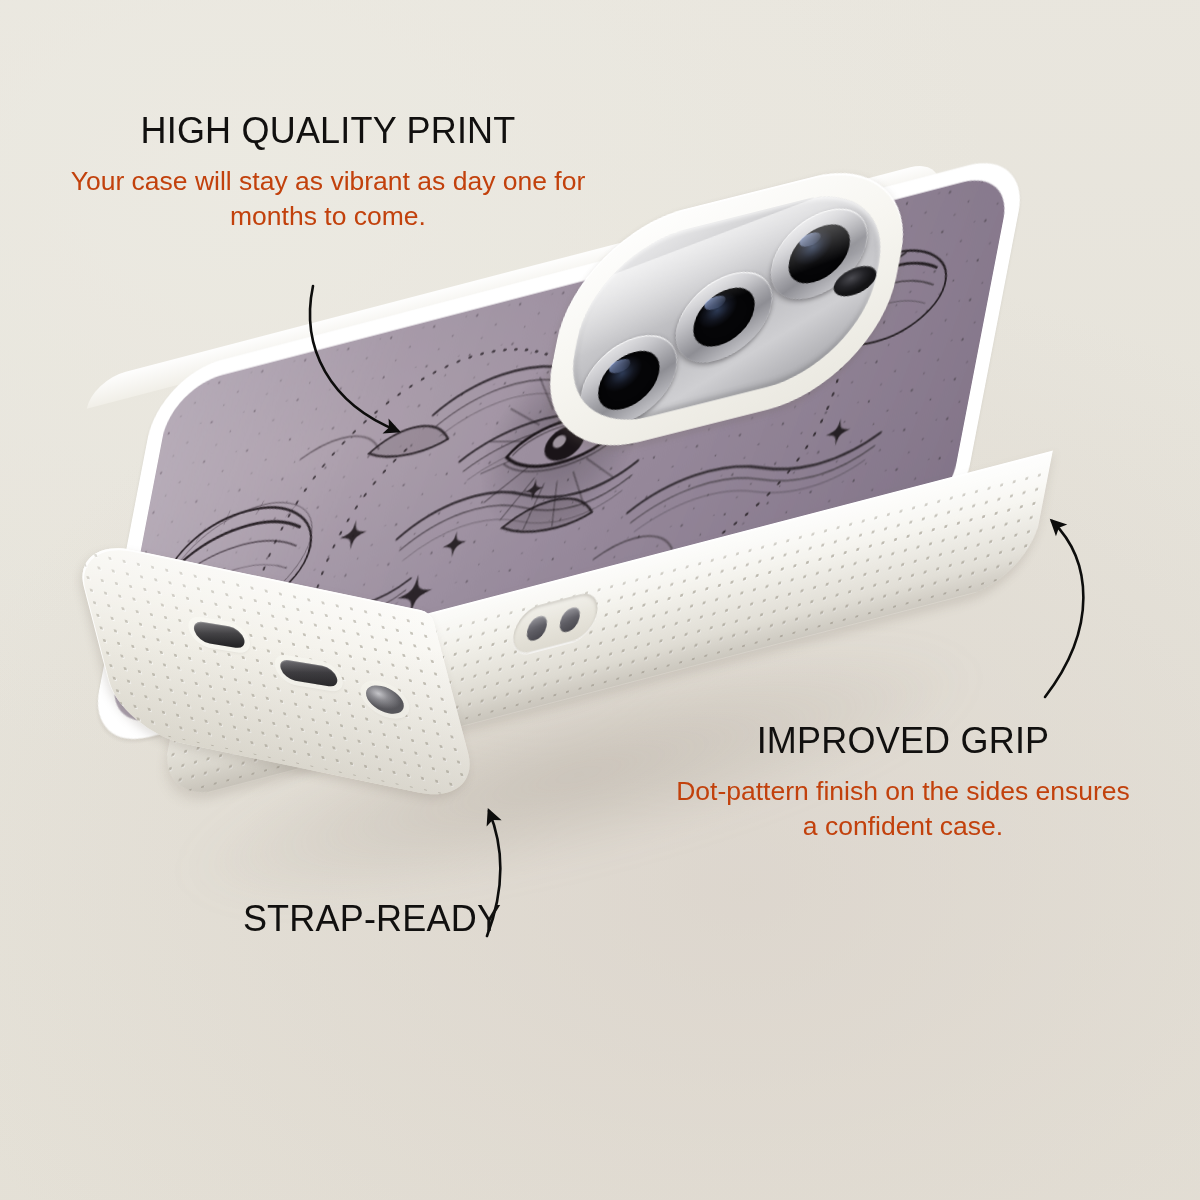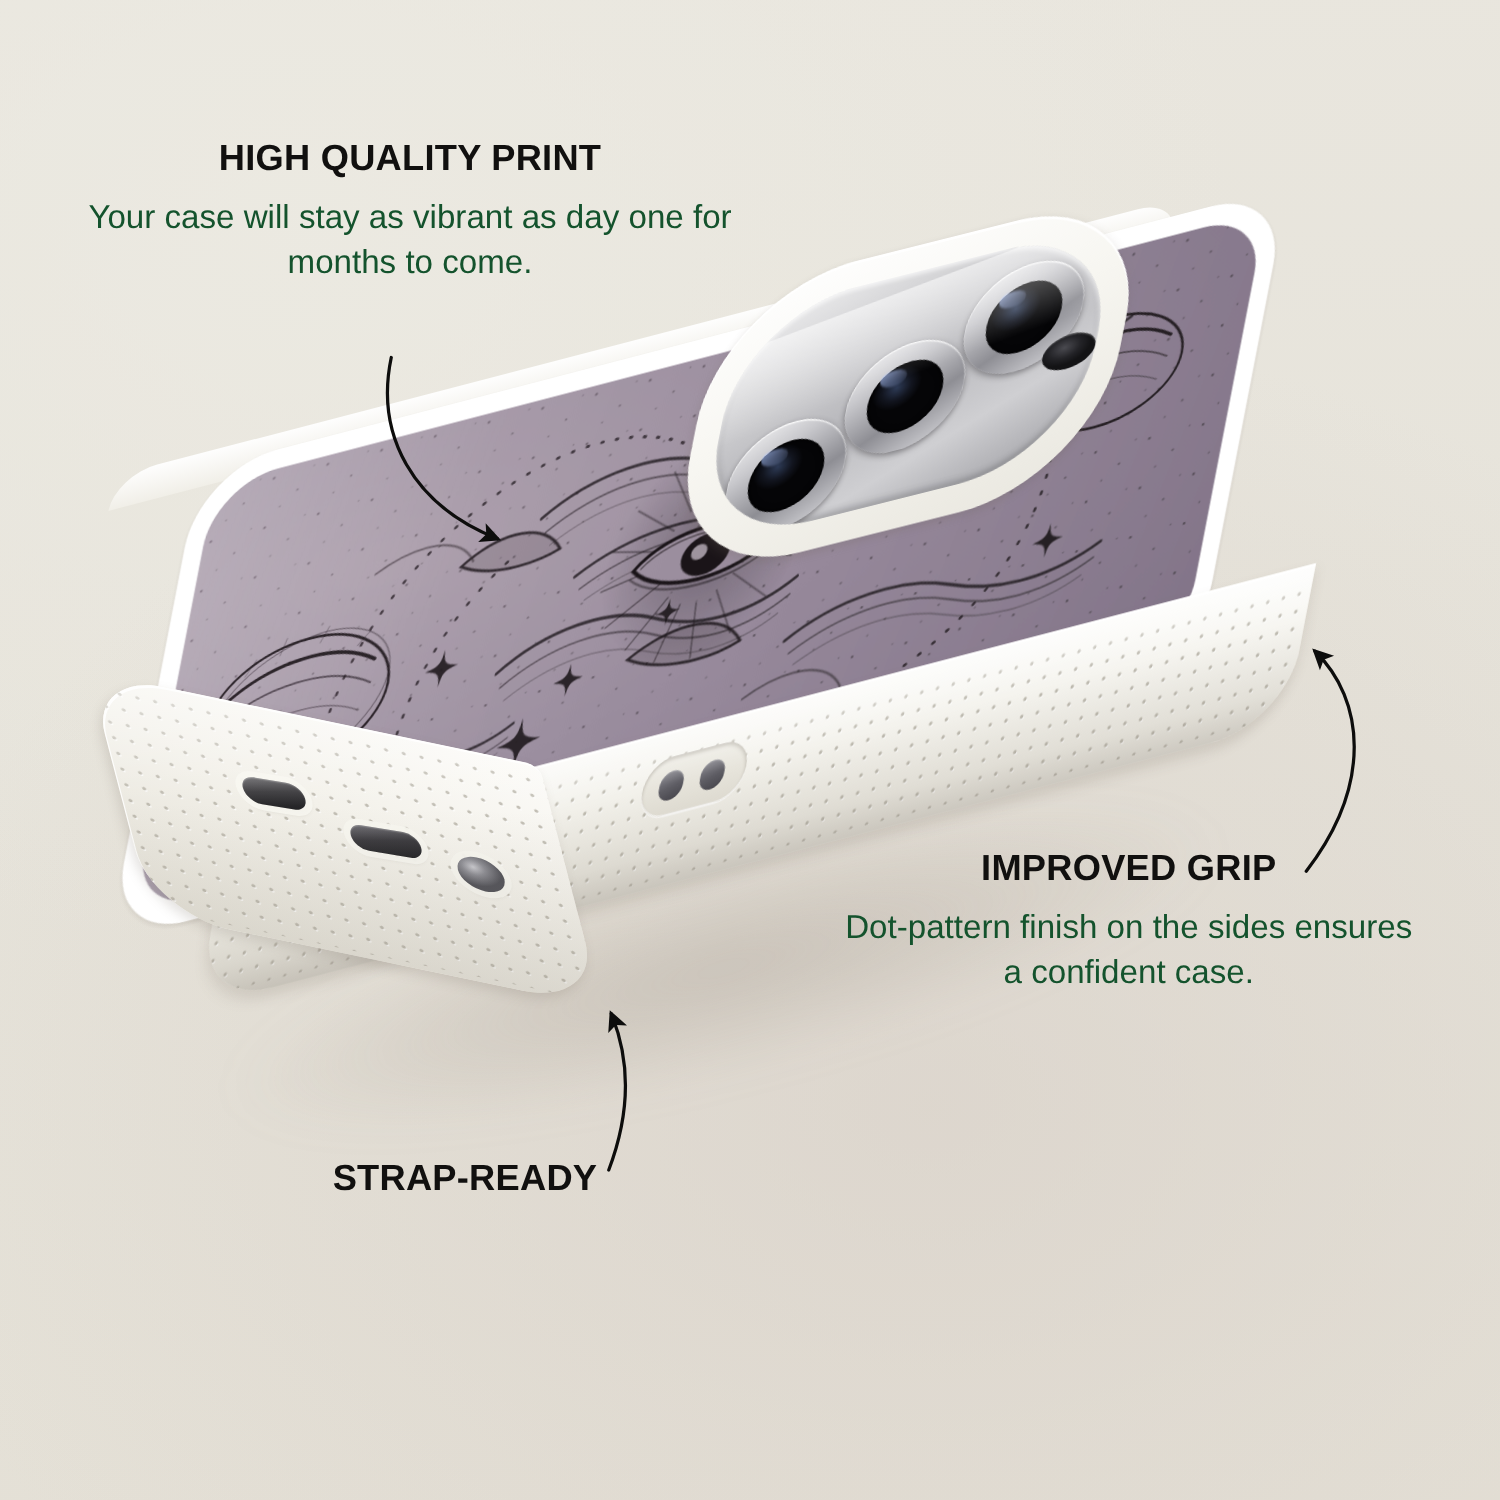"HIGH QUALITY PRINT" .block h2 { font-size: 29px -> 36px; font-weight: 700 -> 400 }
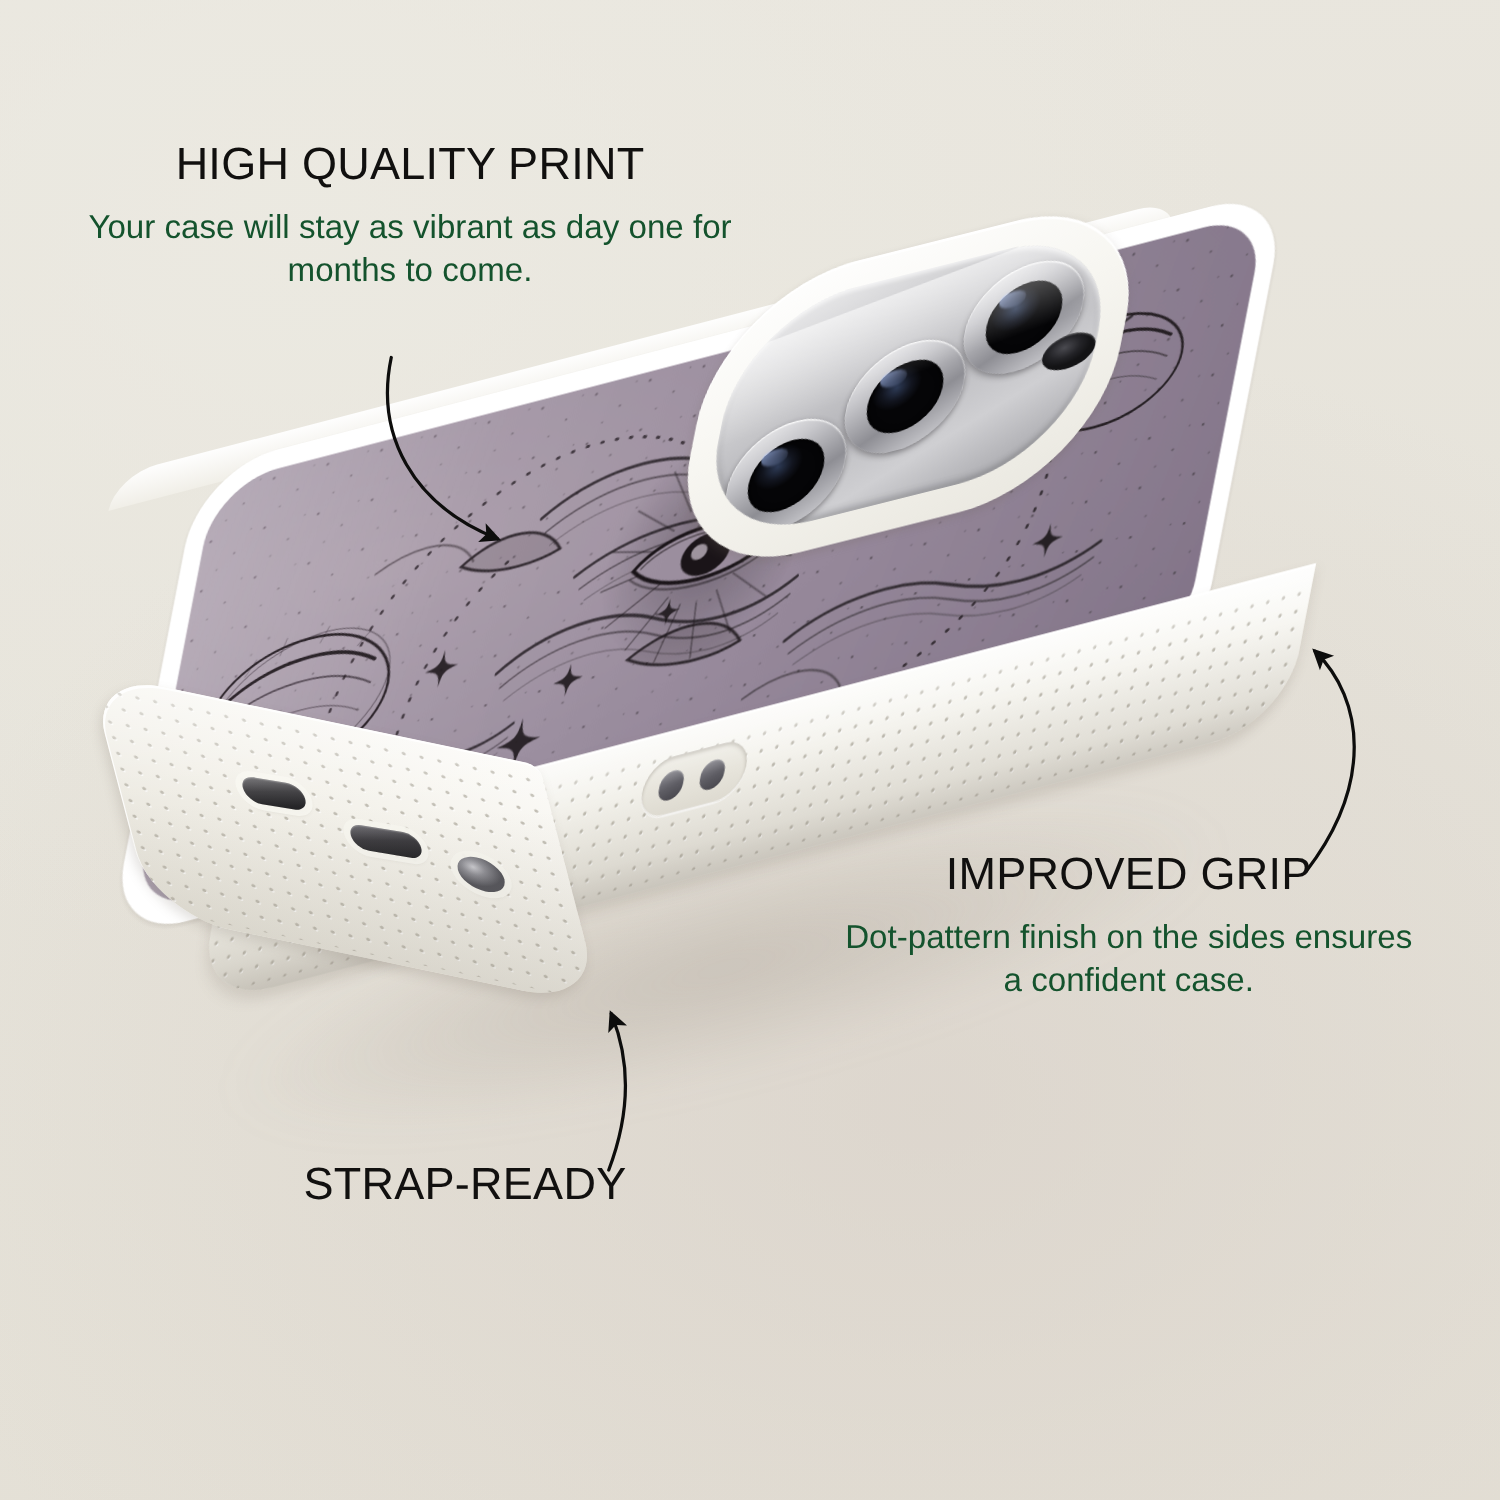"Your case will stay as" .block p { color: #14532d -> #c2410c }
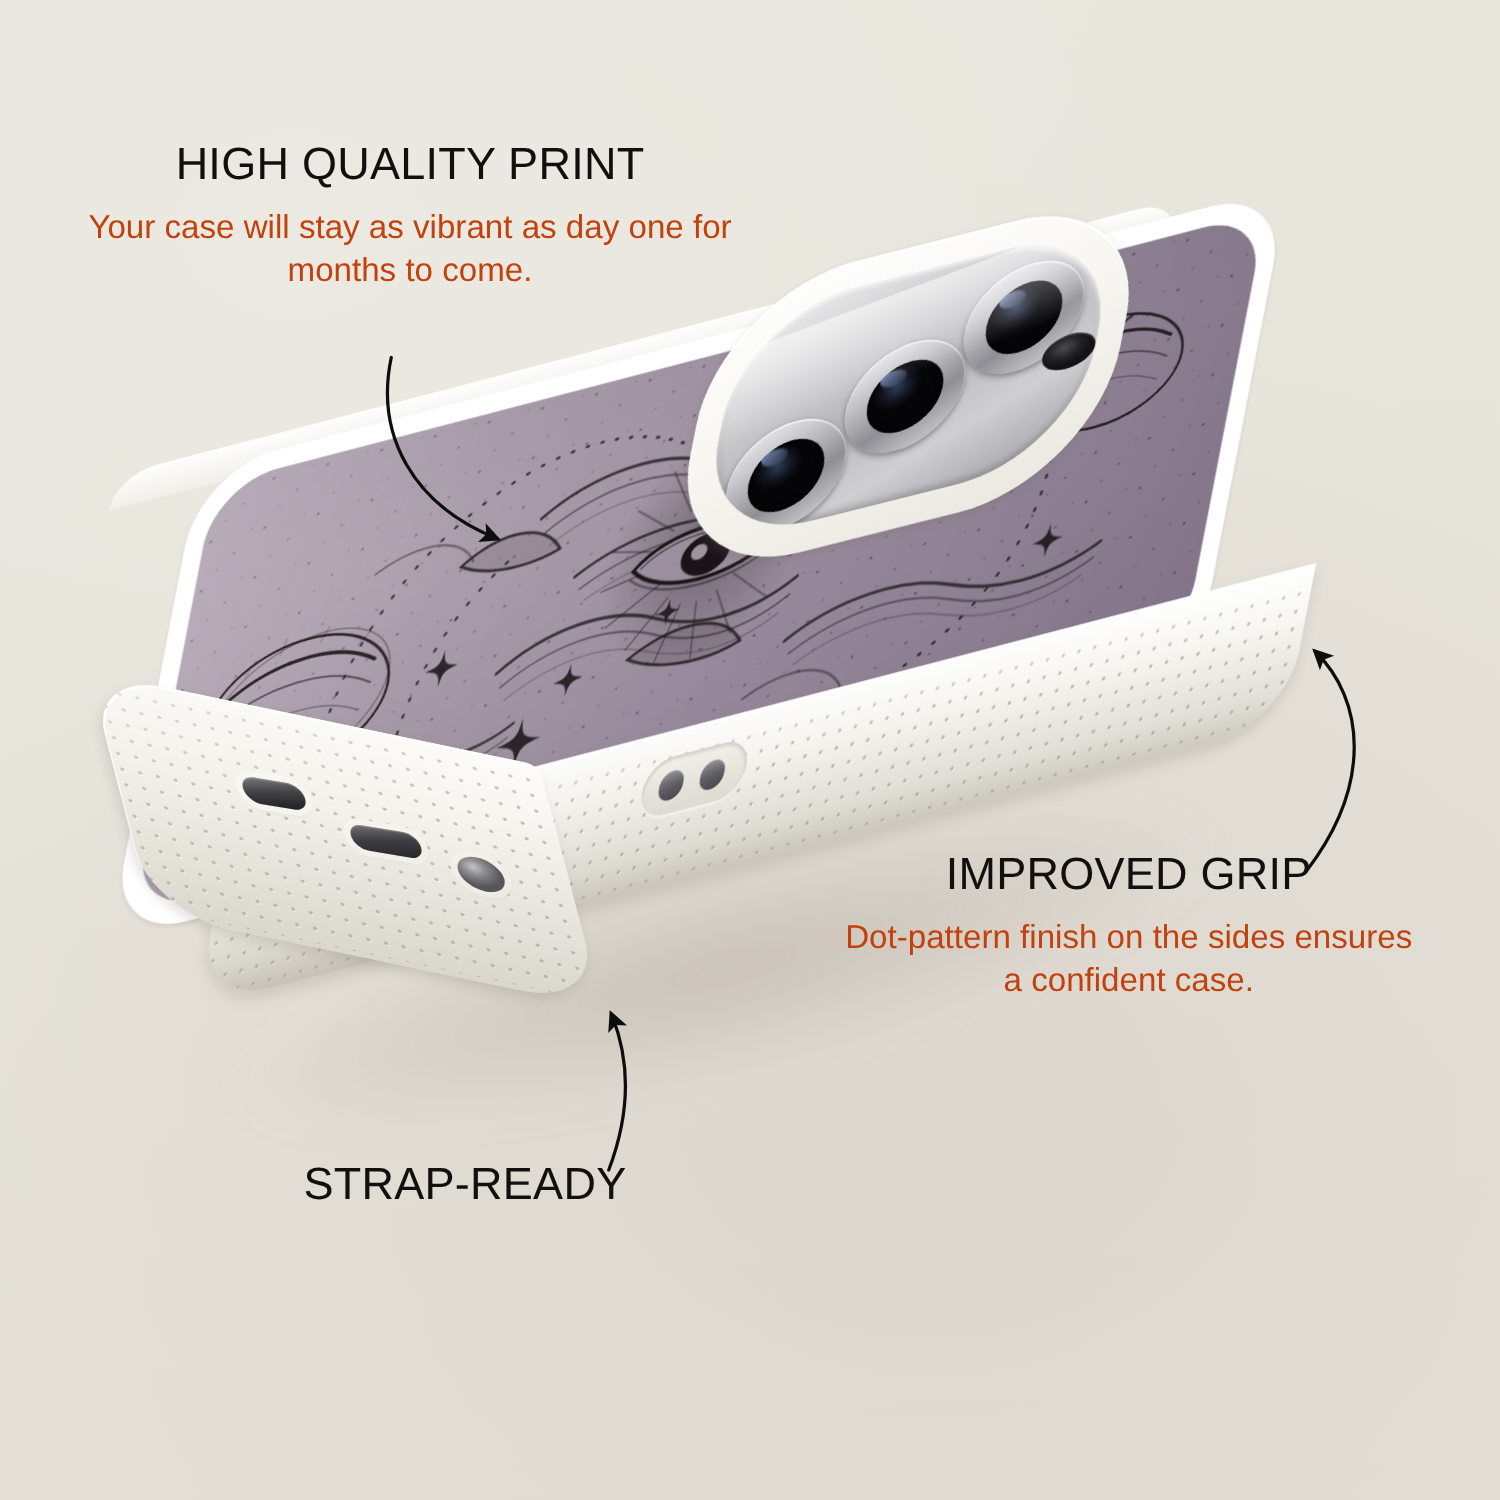"IMPROVED GRIP" #blk-grip { top: 680px -> 722px }
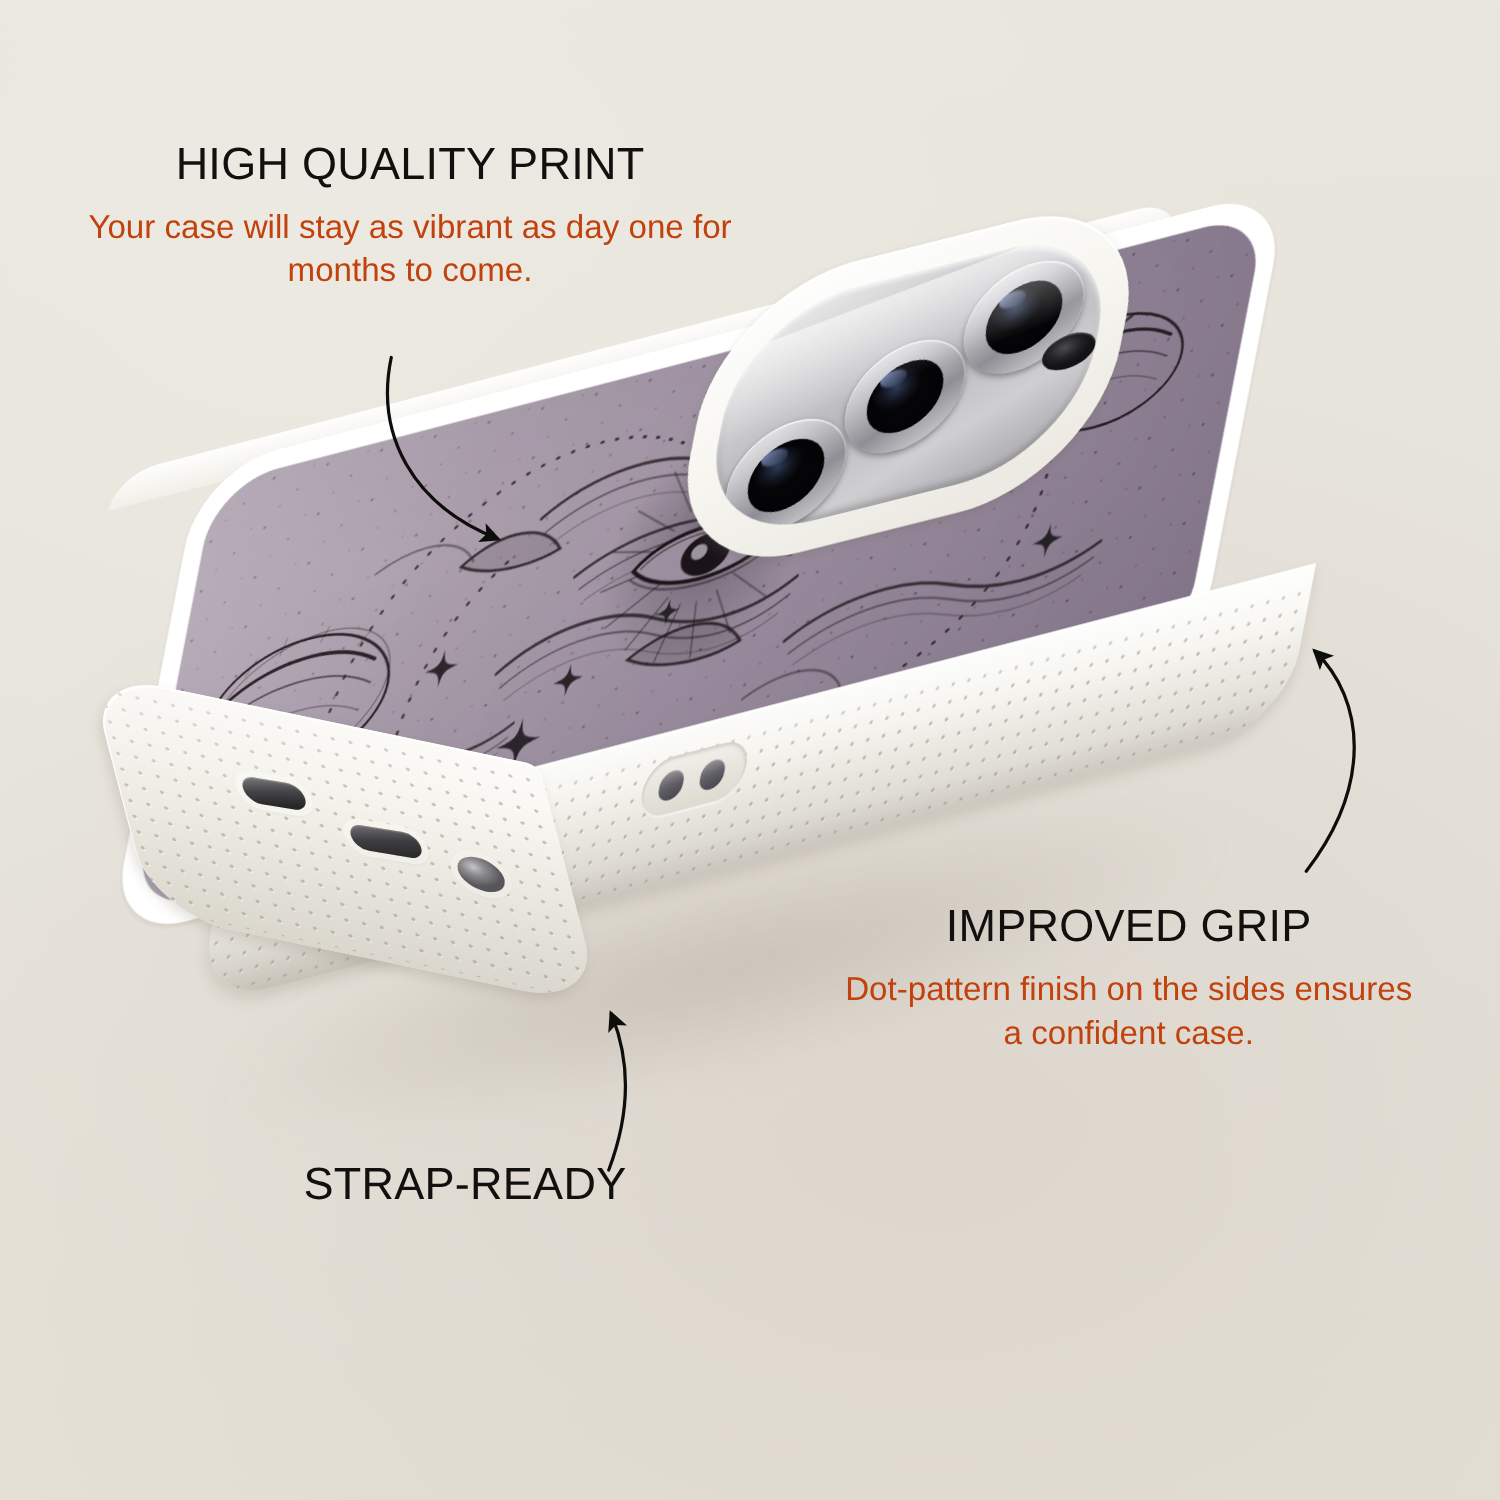"STRAP-READY" #blk-strap { top: 928px -> 900px }
